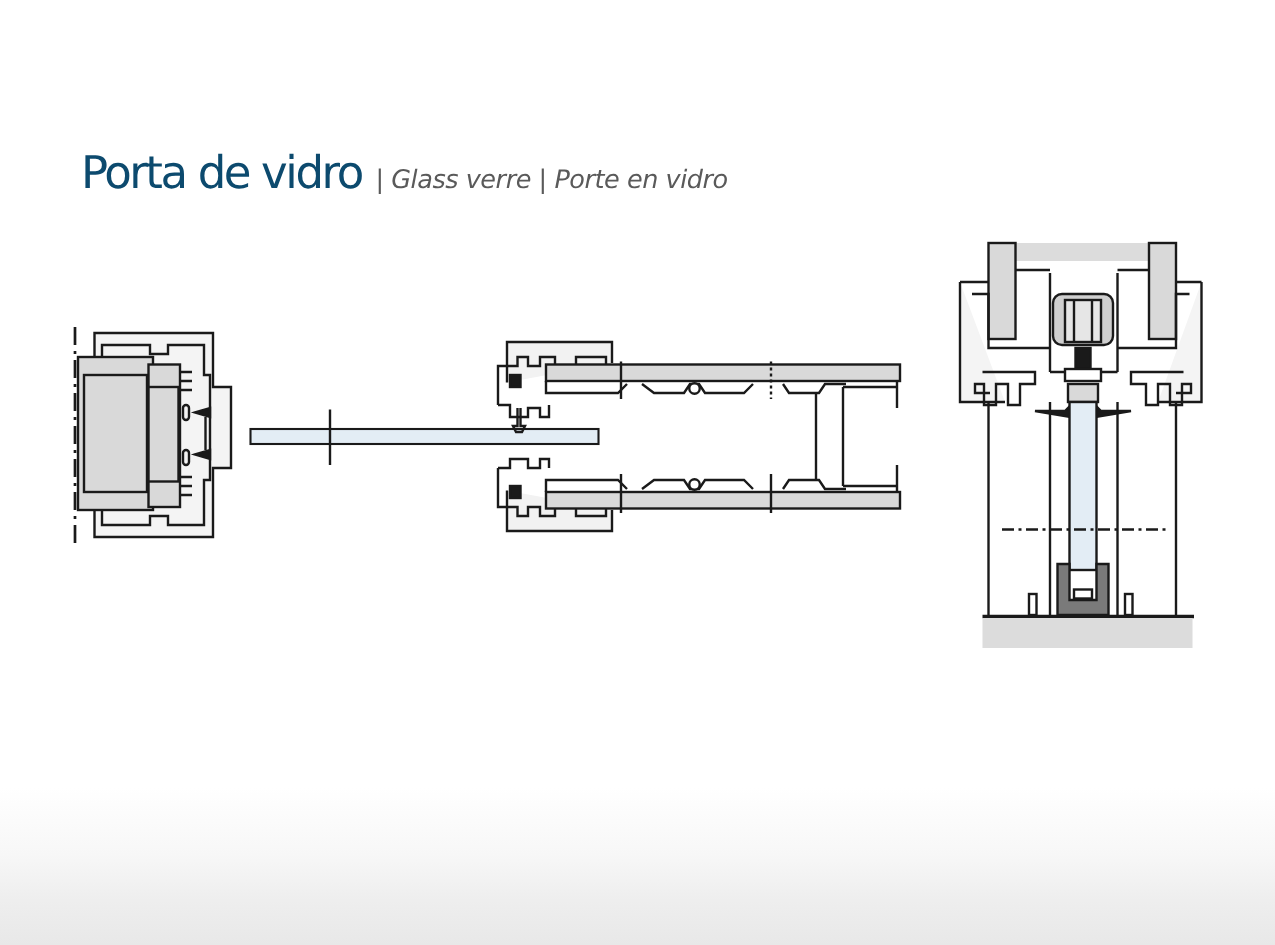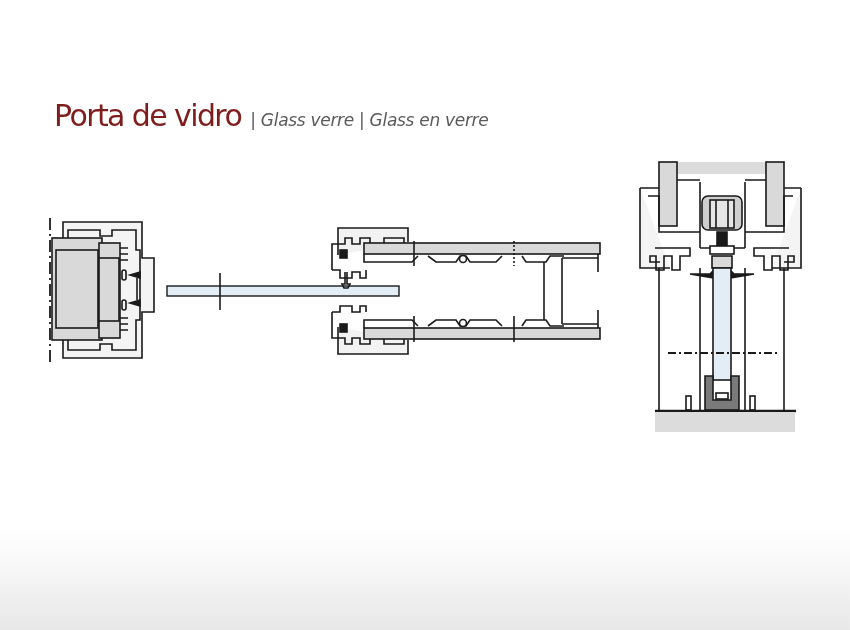"Porta de vidro" .title .main { color: #7f1d1d -> #0c4a6e }
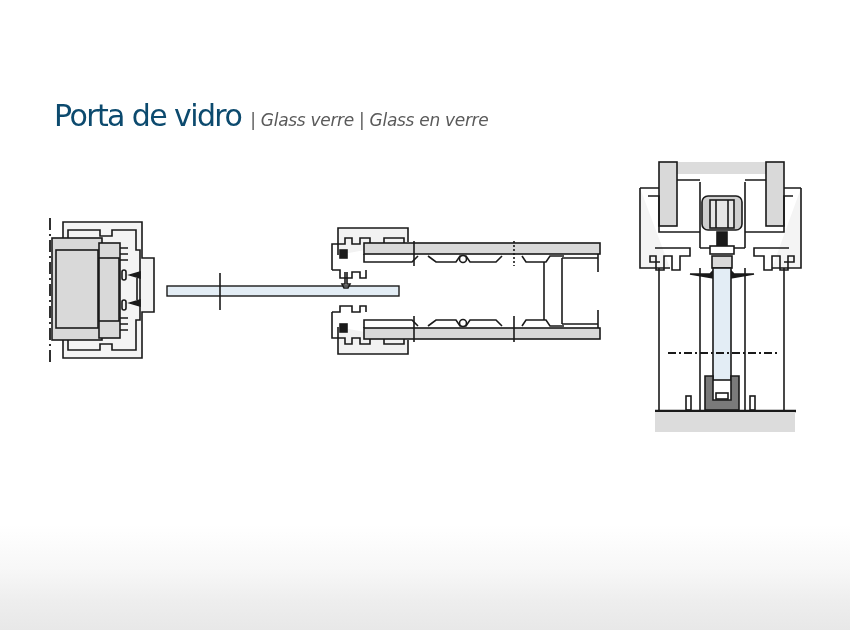"Glass en verre" span { text: Glass en verre -> Porte en vidro }
